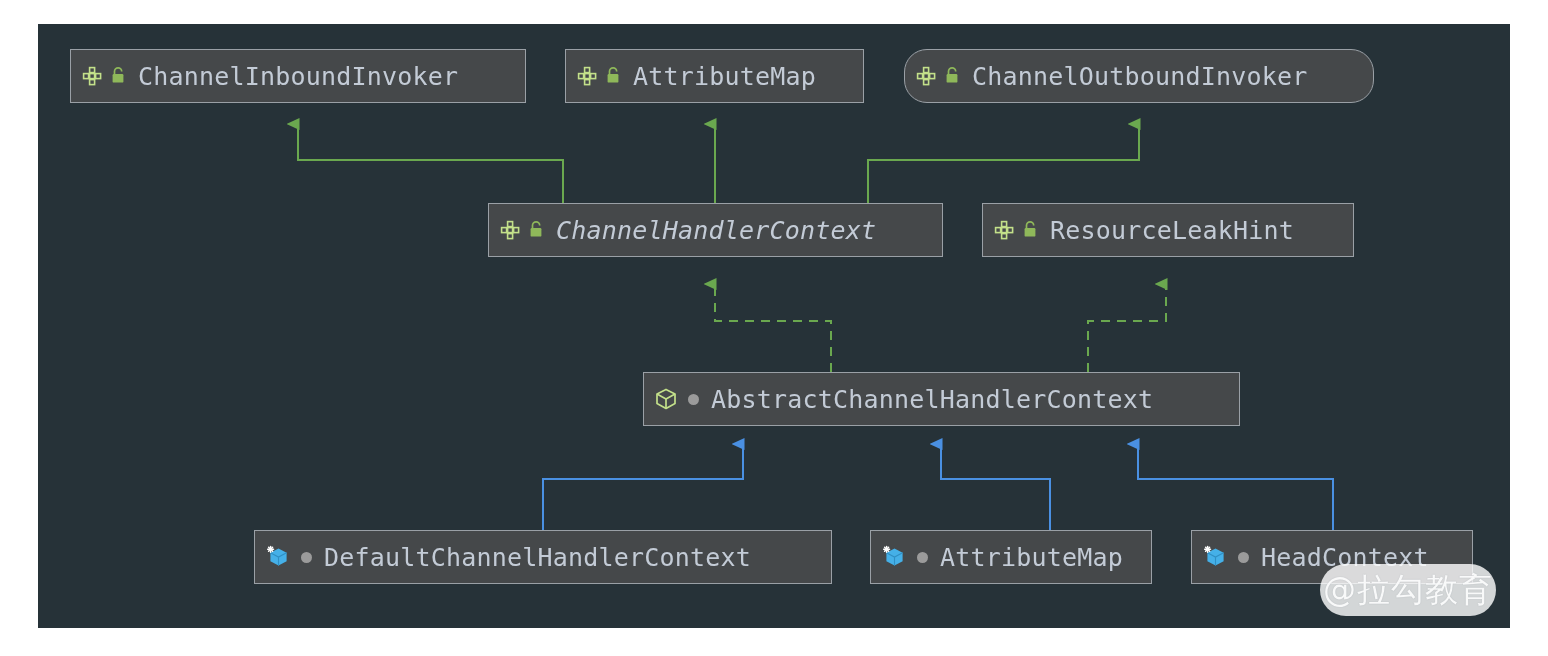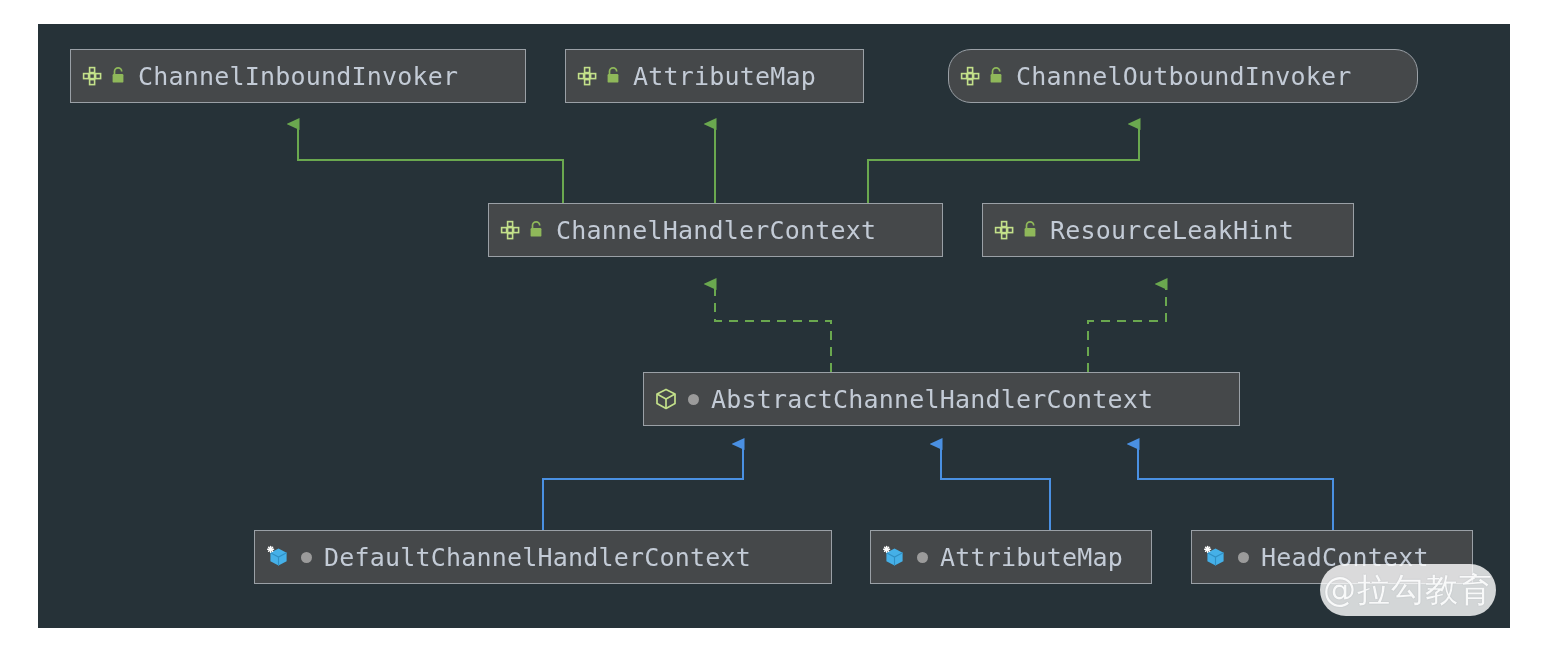"ChannelOutboundInvoker" div.node { left: 910px -> 866px }
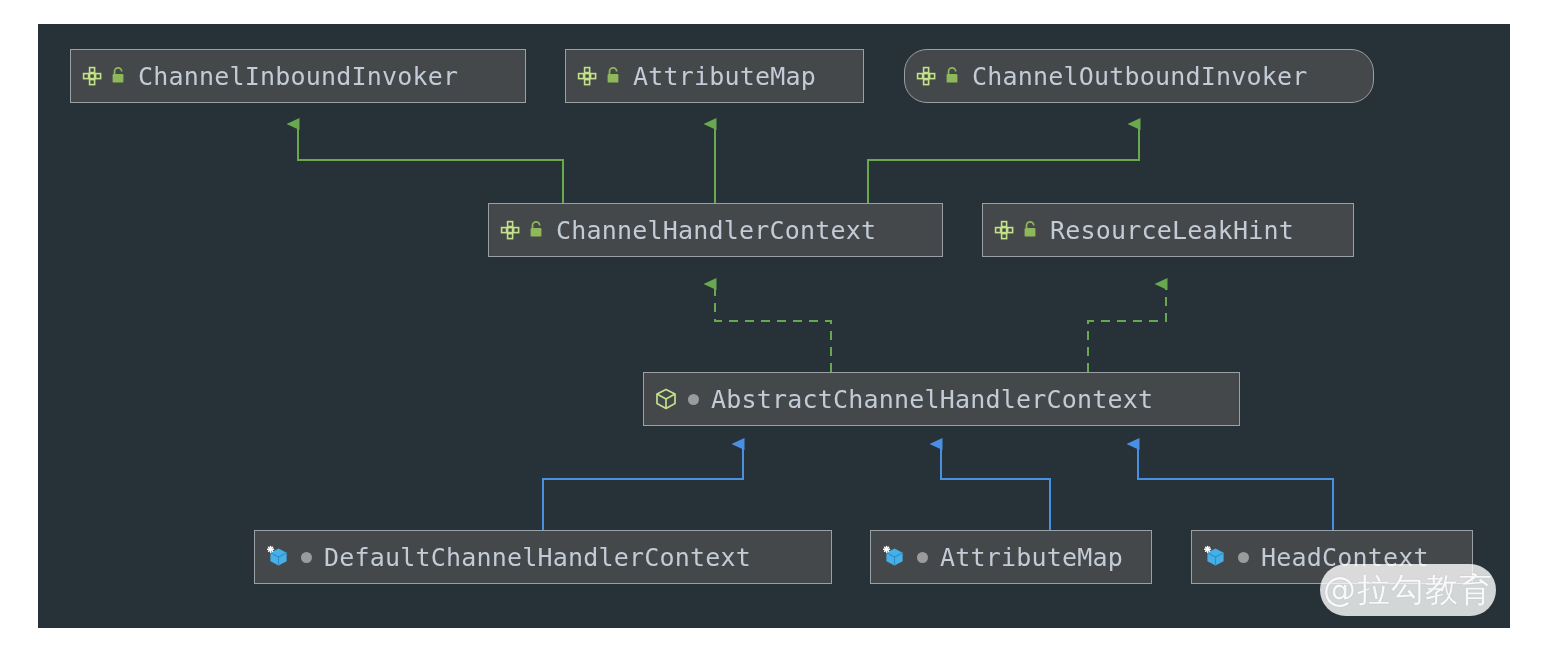"ChannelHandlerContext" div.node { font-style: none -> italic }
